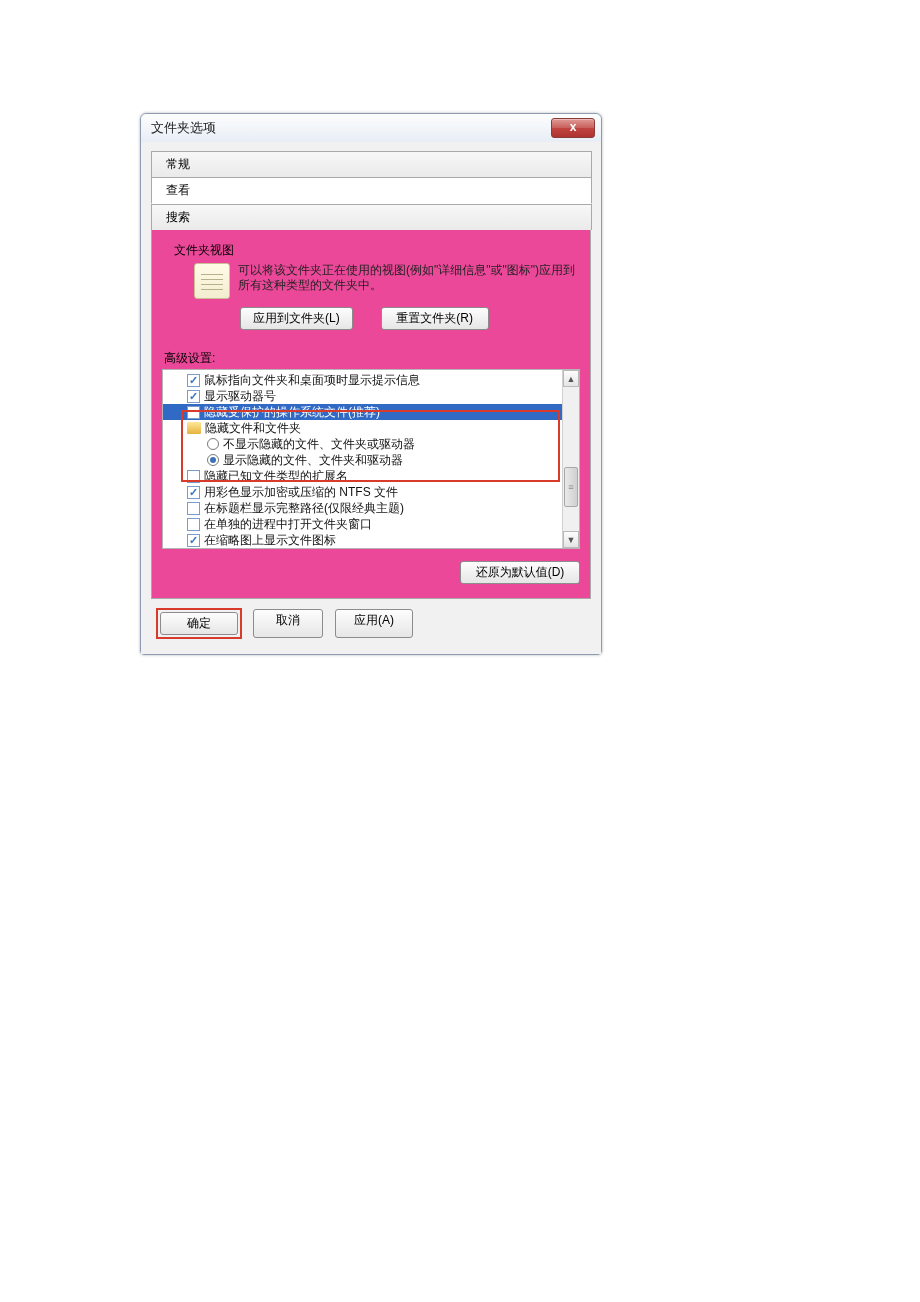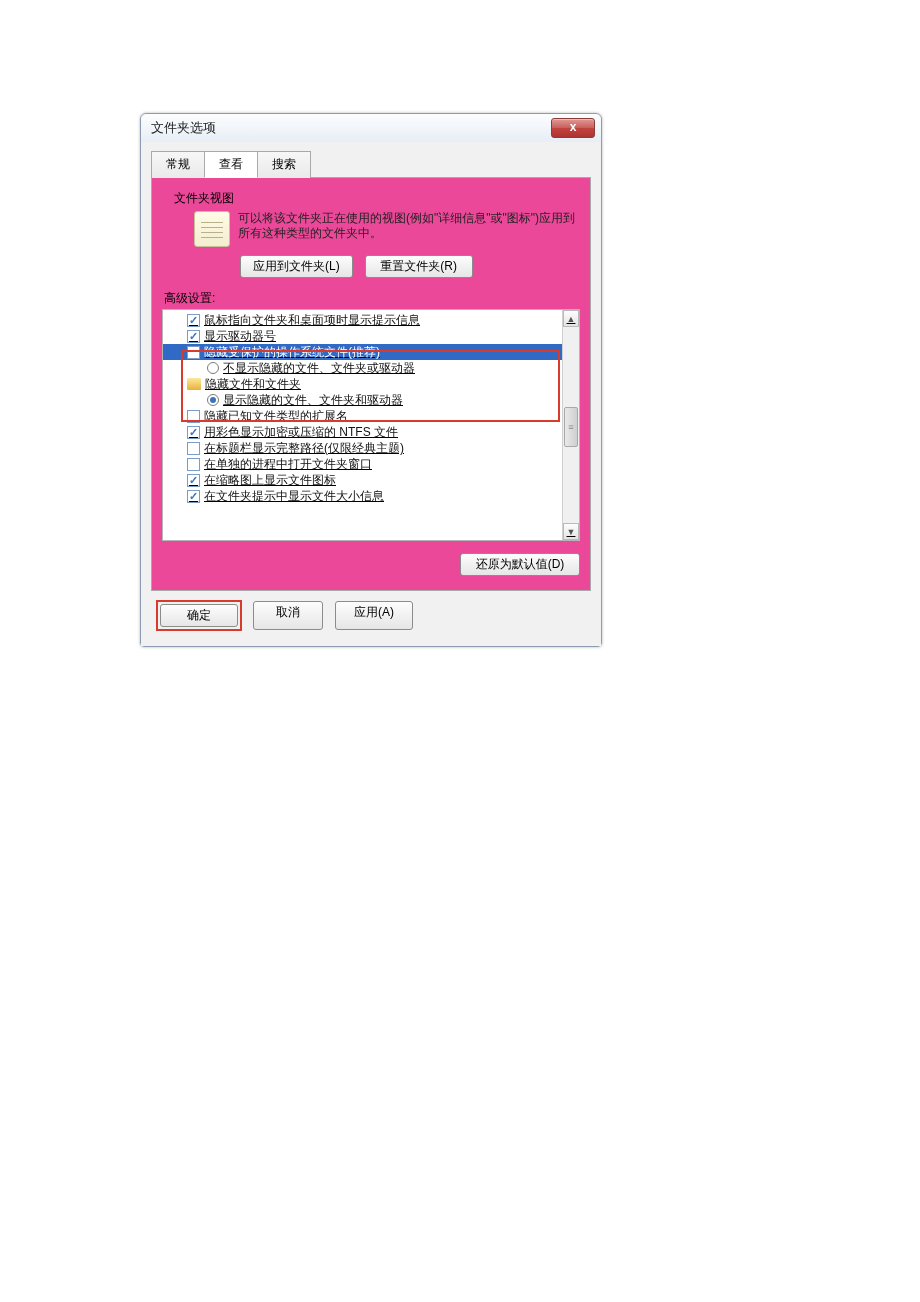"常规" .tabs { flex-direction: none -> column }
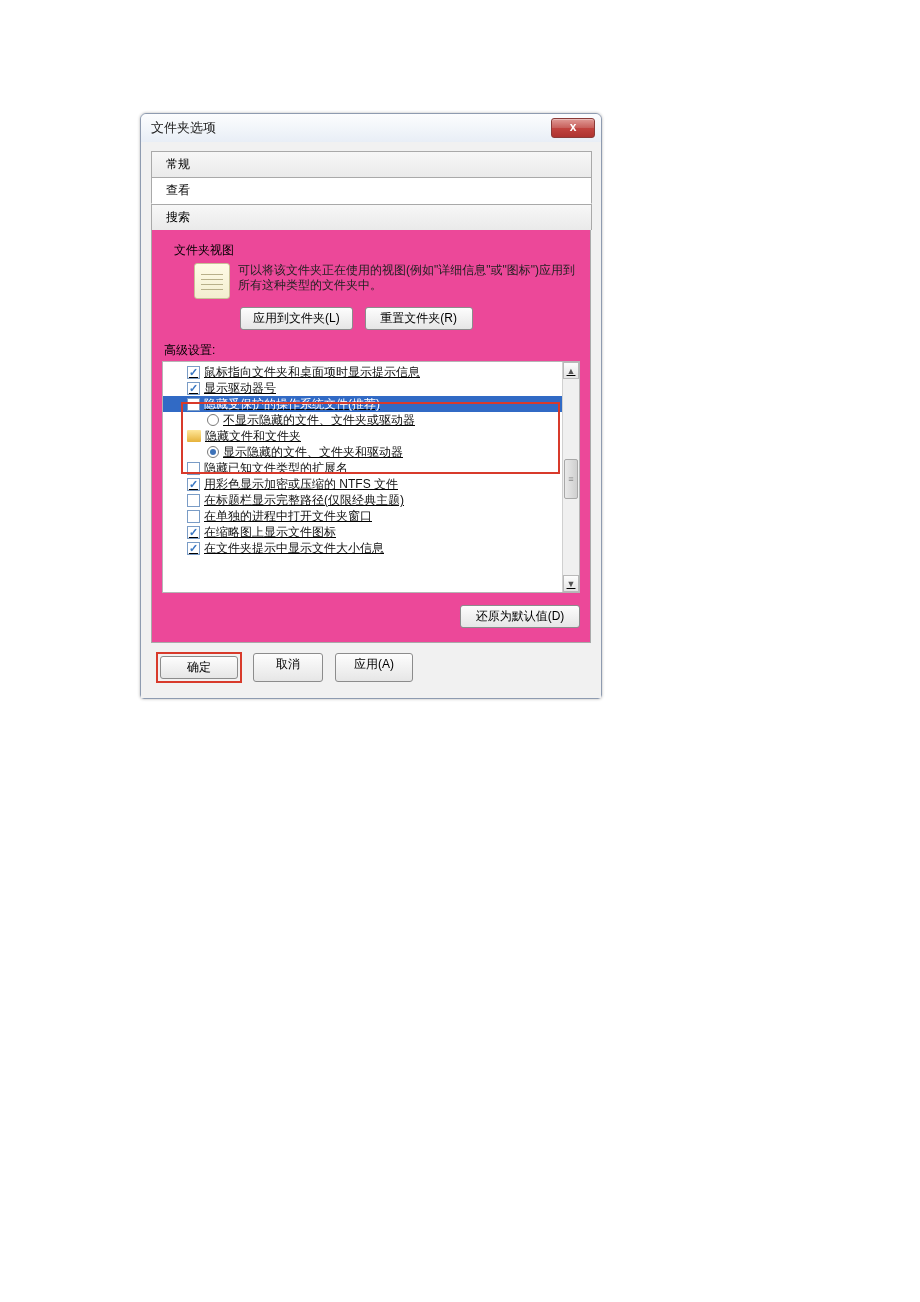"应用到文件夹(L)" .btn-row { gap: 12px -> 28px; margin: 8px 0 12px 78px -> 8px 0 20px 78px }
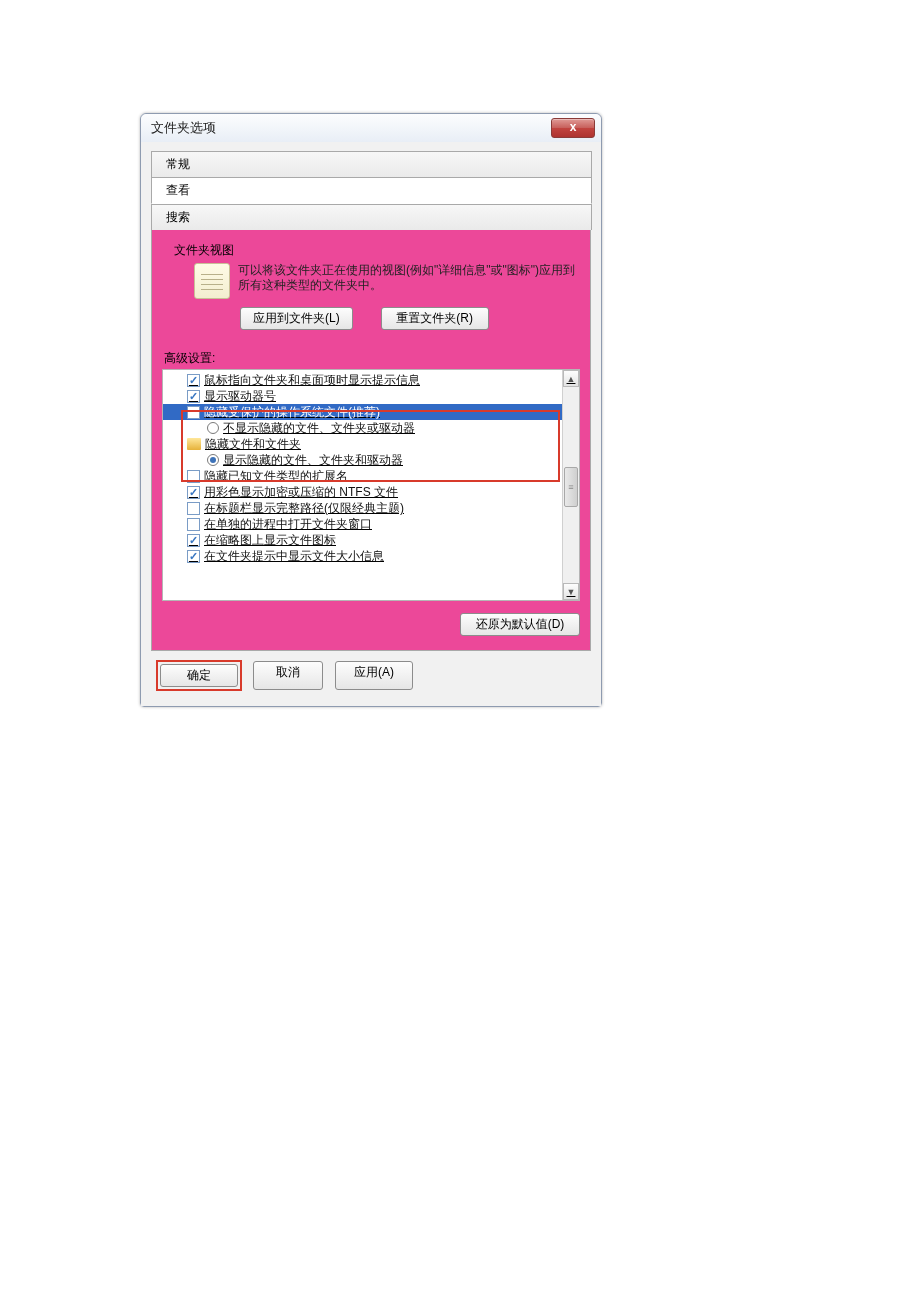"鼠标指向文件夹和桌面项时显示提示信息" .adv-box { height: 232px -> 180px; text-decoration: underline -> none }
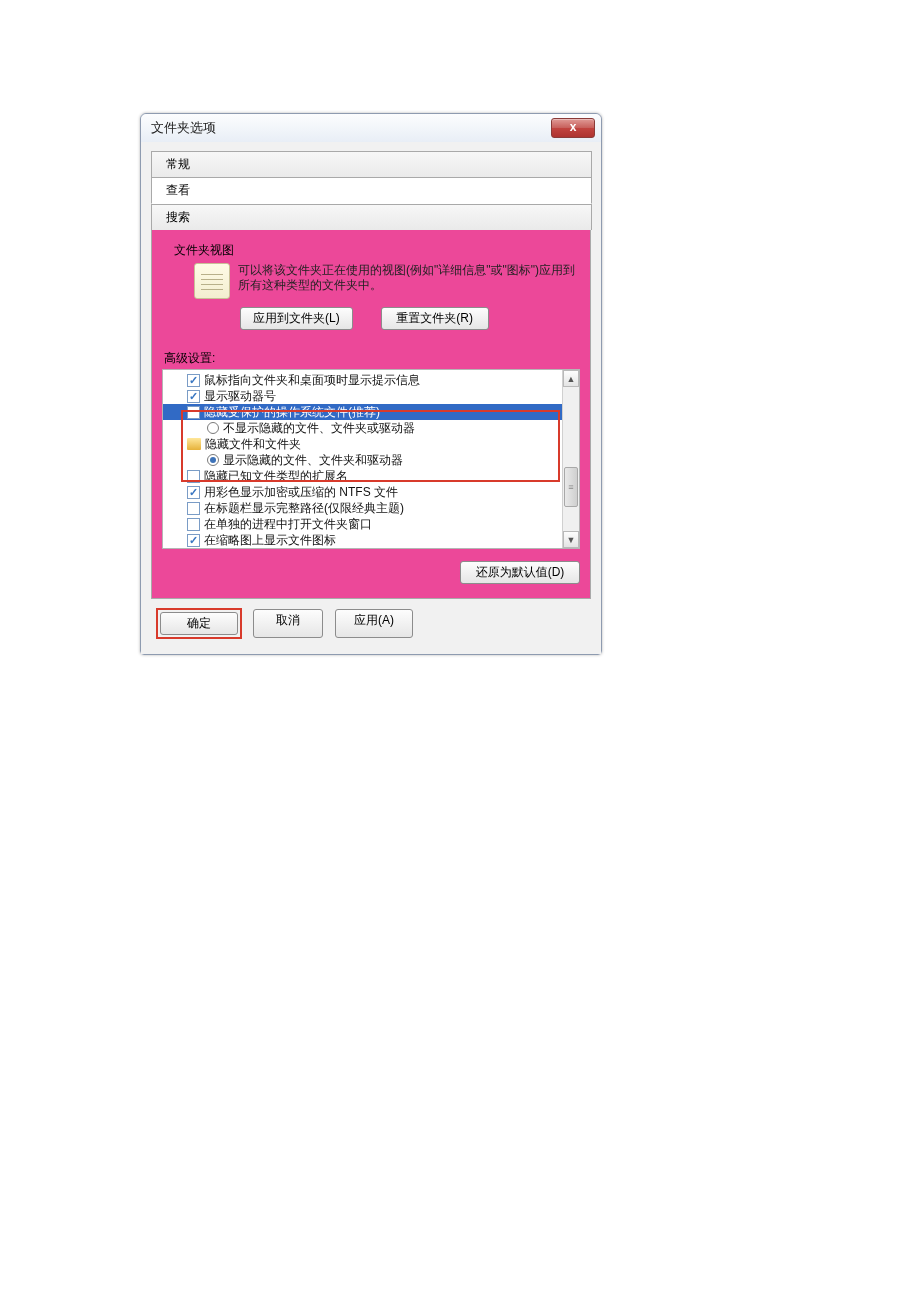"不显示隐藏的文件、文件夹或驱动器" div.adv-item { order: before "隐藏文件和文件夹" -> after "隐藏文件和文件夹" }
